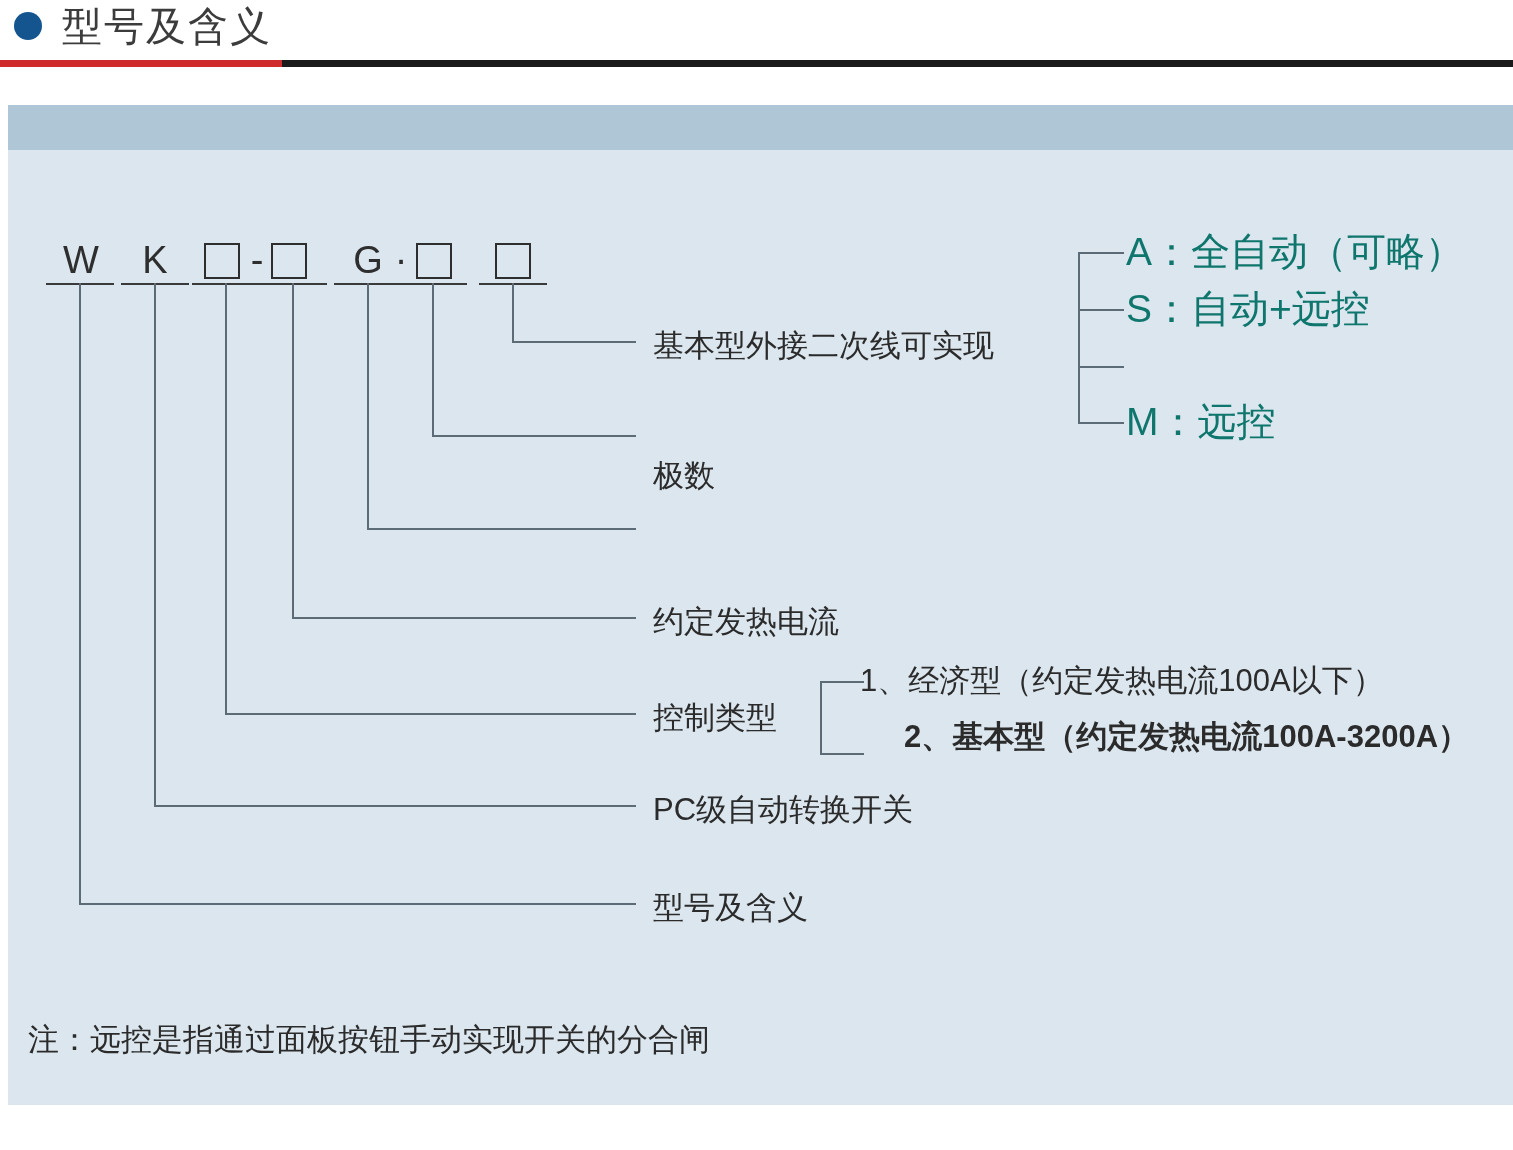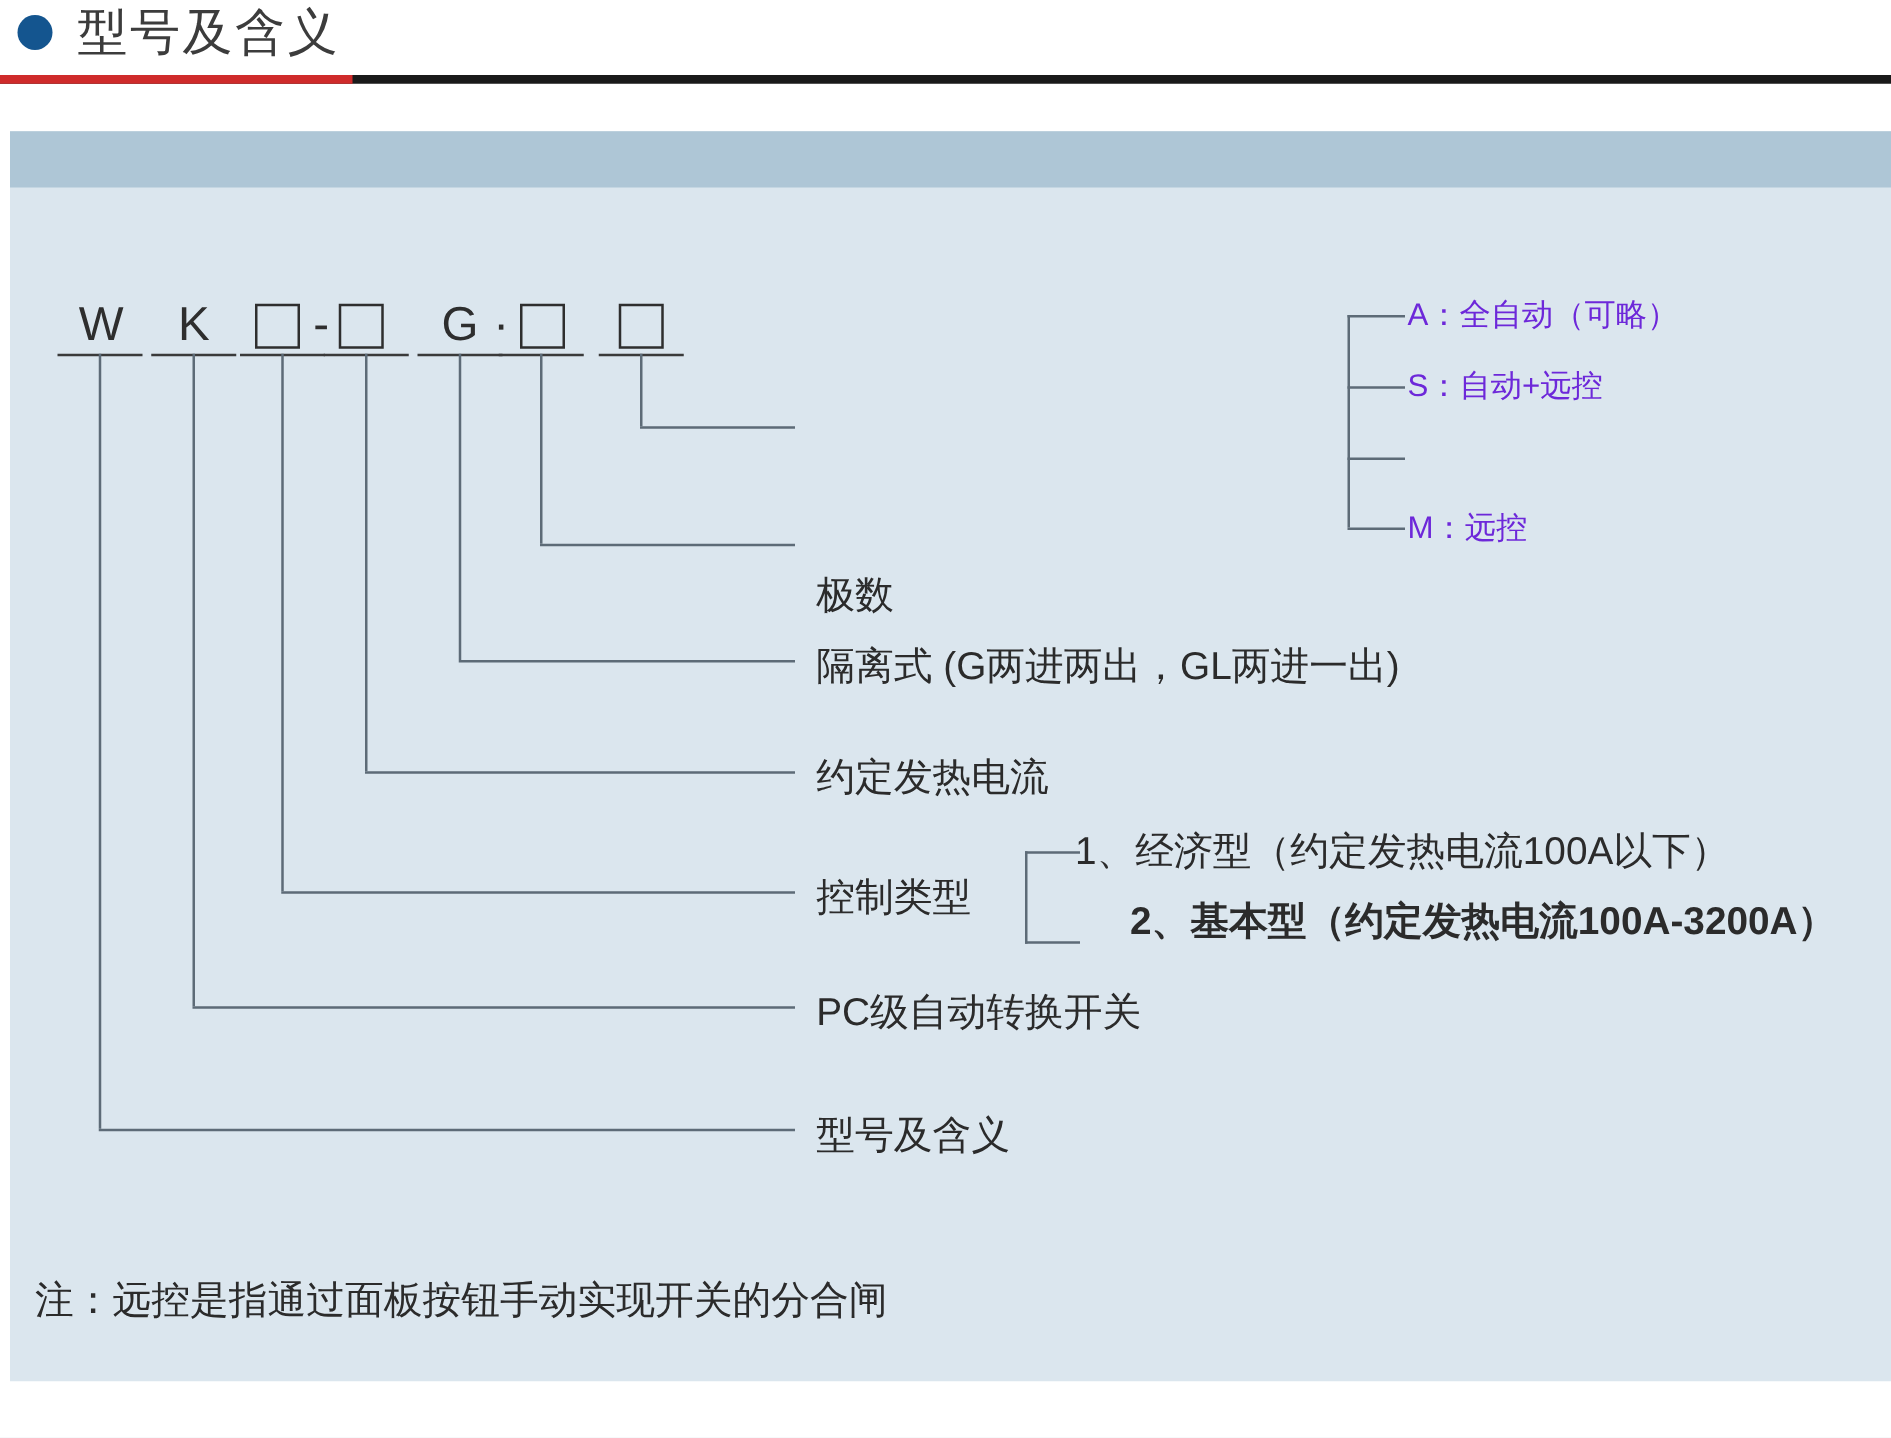"A：全自动（可略）" .branch-item { color: #6d28d9 -> #0f766e; font-size: 25px -> 39px }
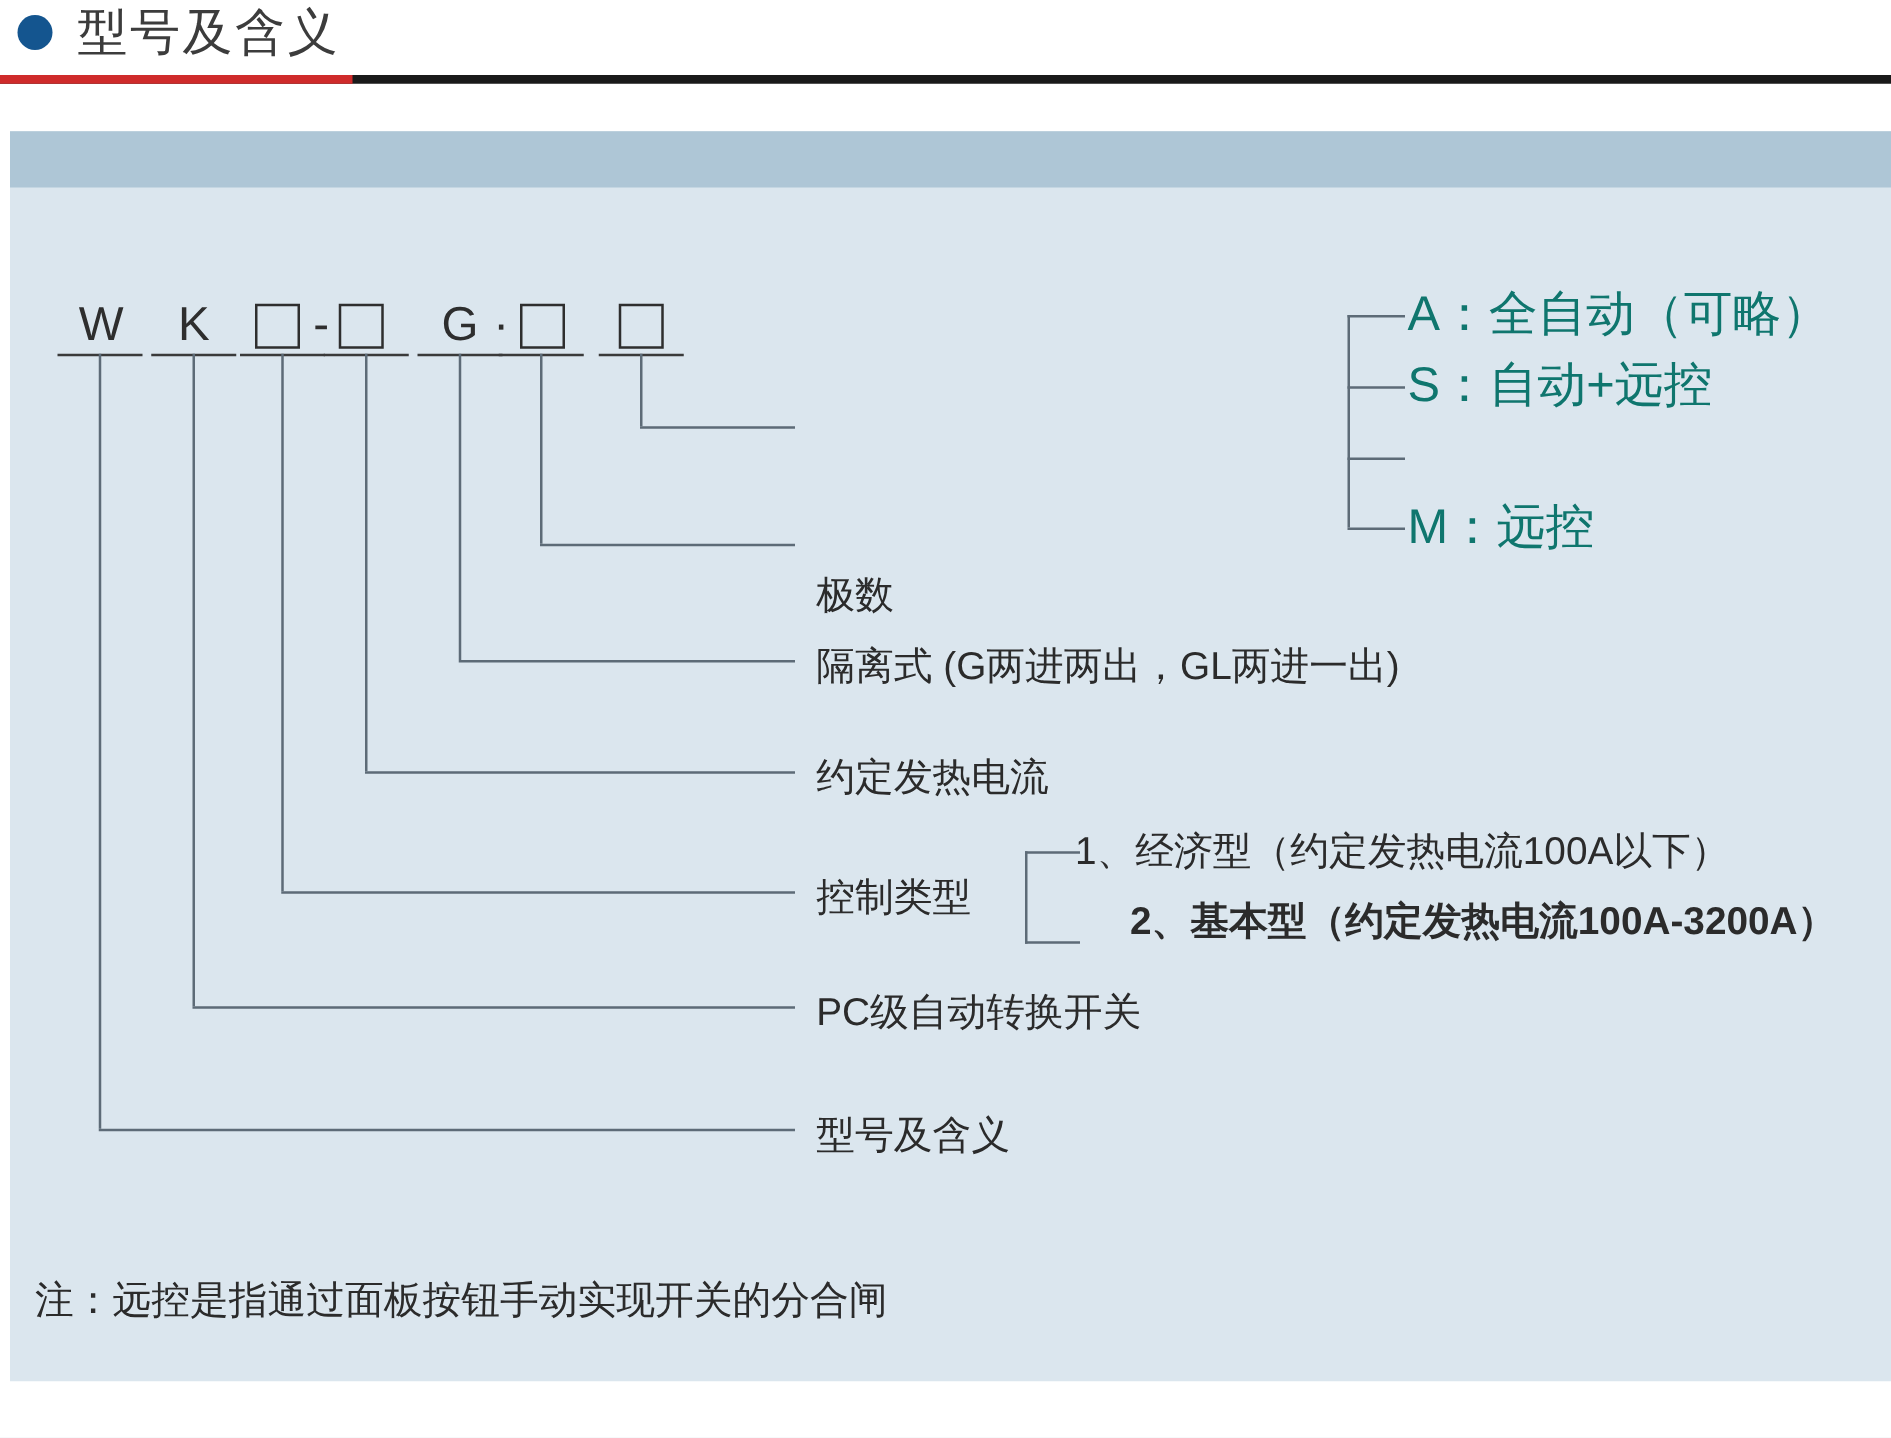"基本型外接二次线可实现" div.desc { html: none -> <div>基本型外接二次线可实现</div> }
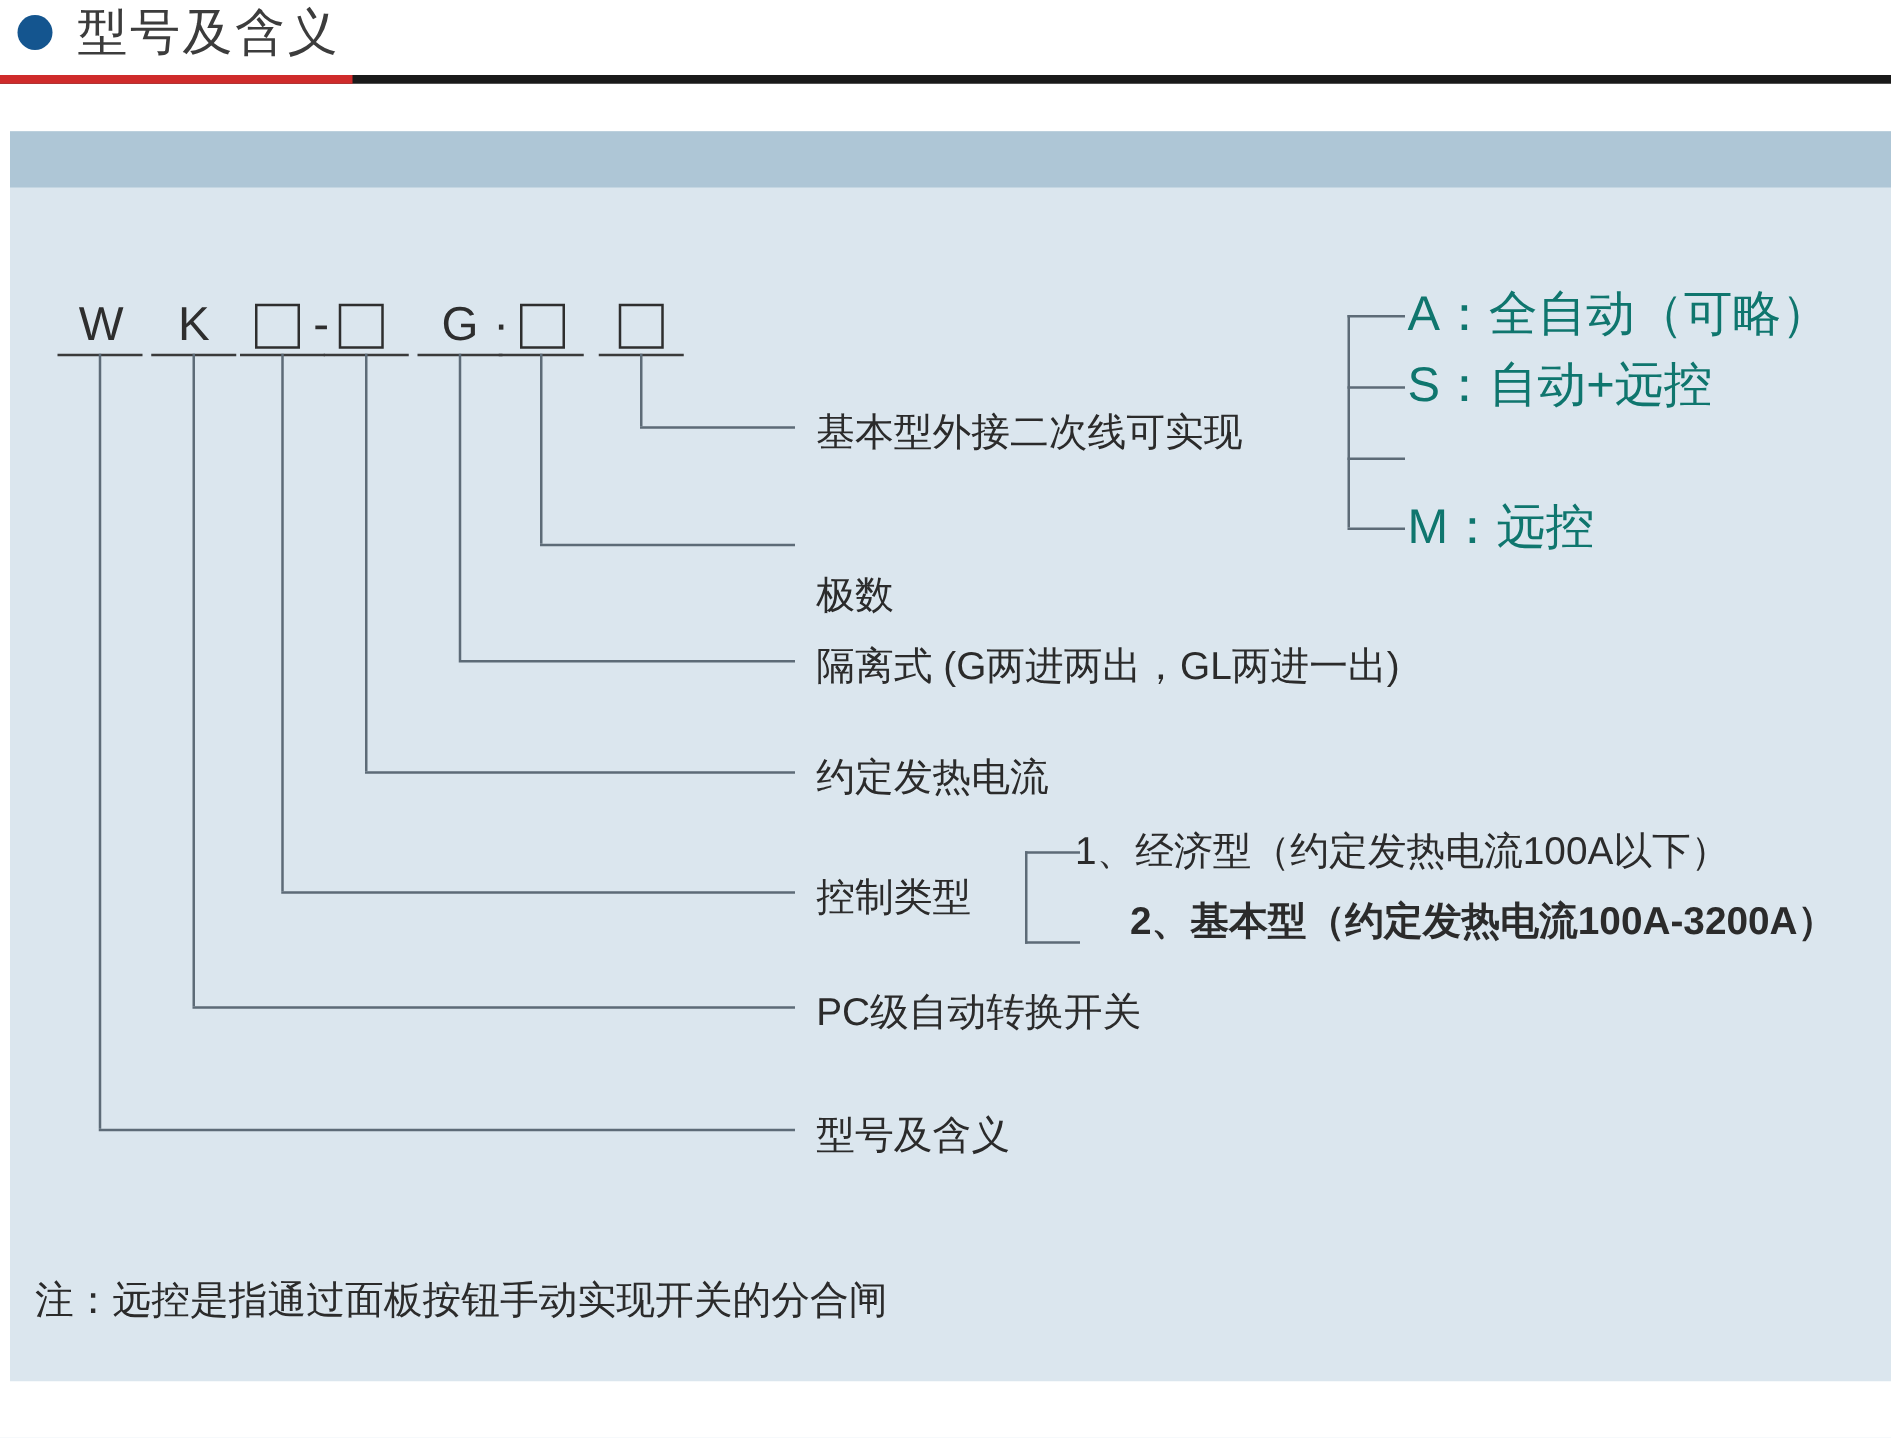"隔离式 (G两进两出，GL两进一出)" div.desc { html: <div>隔离式 (G两进两出，GL两进一出)</div> -> none }
